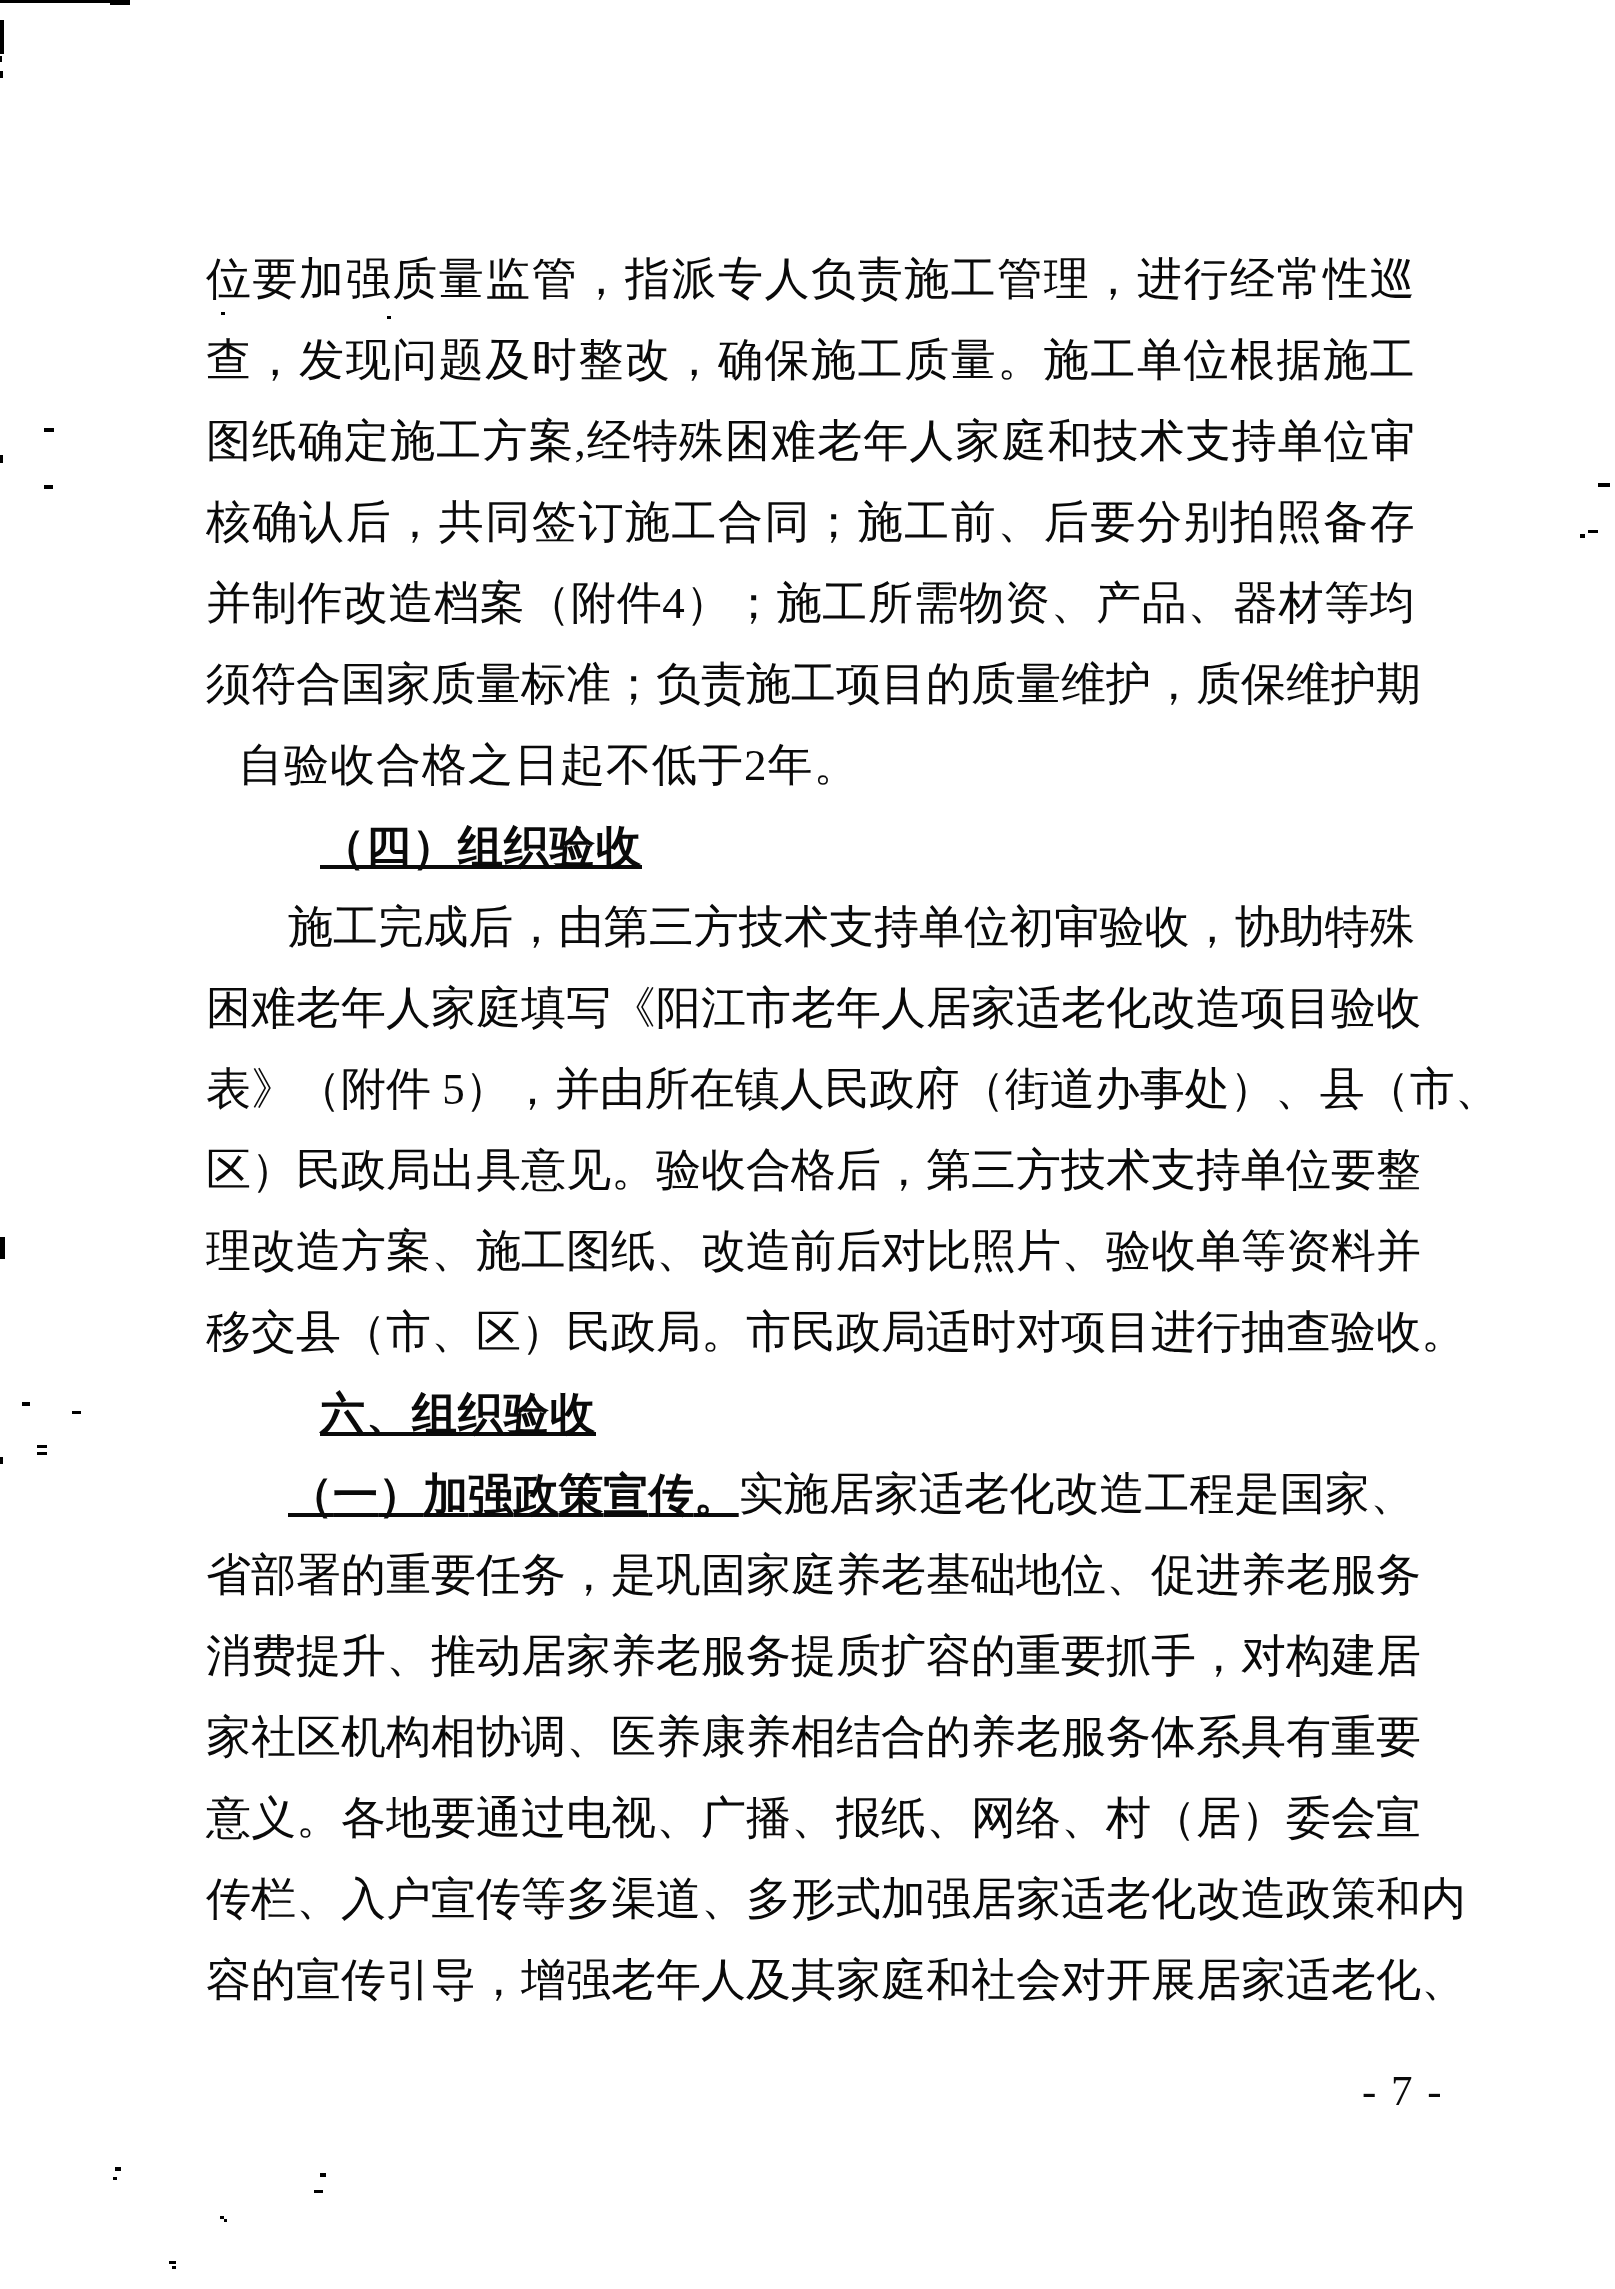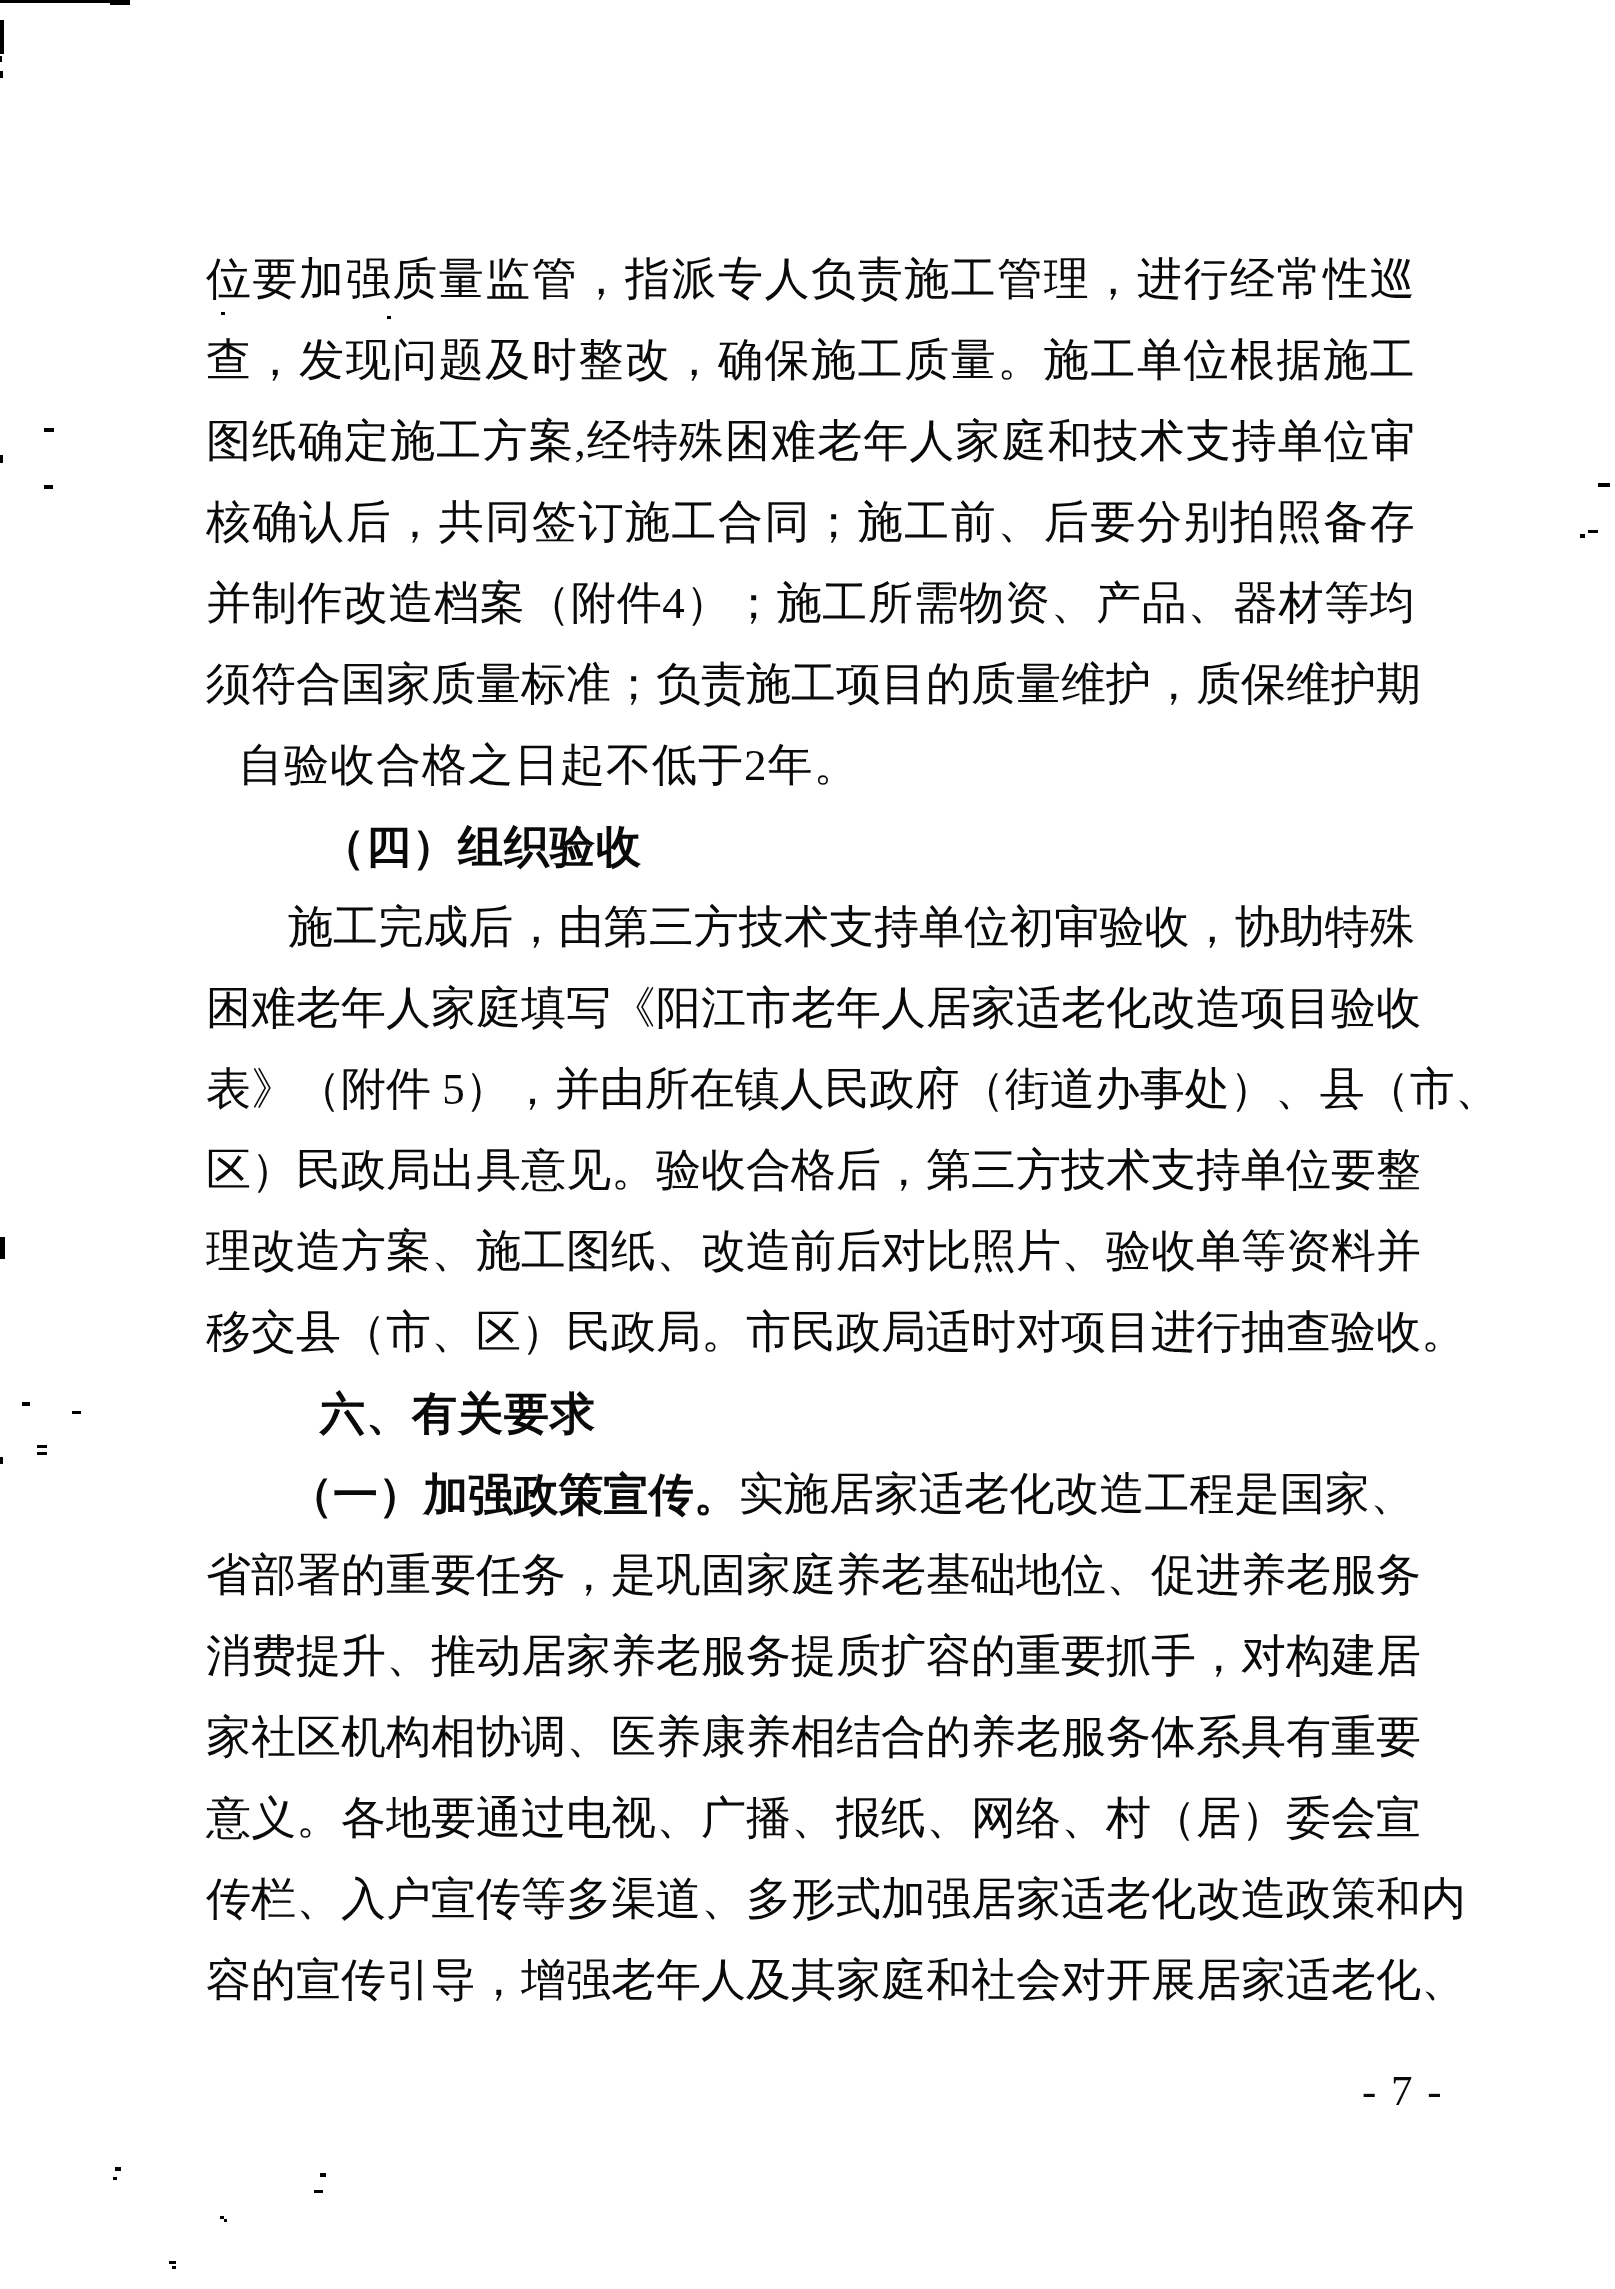"（四）组织验收" .line.hd, .line .b { text-decoration: none -> underline }
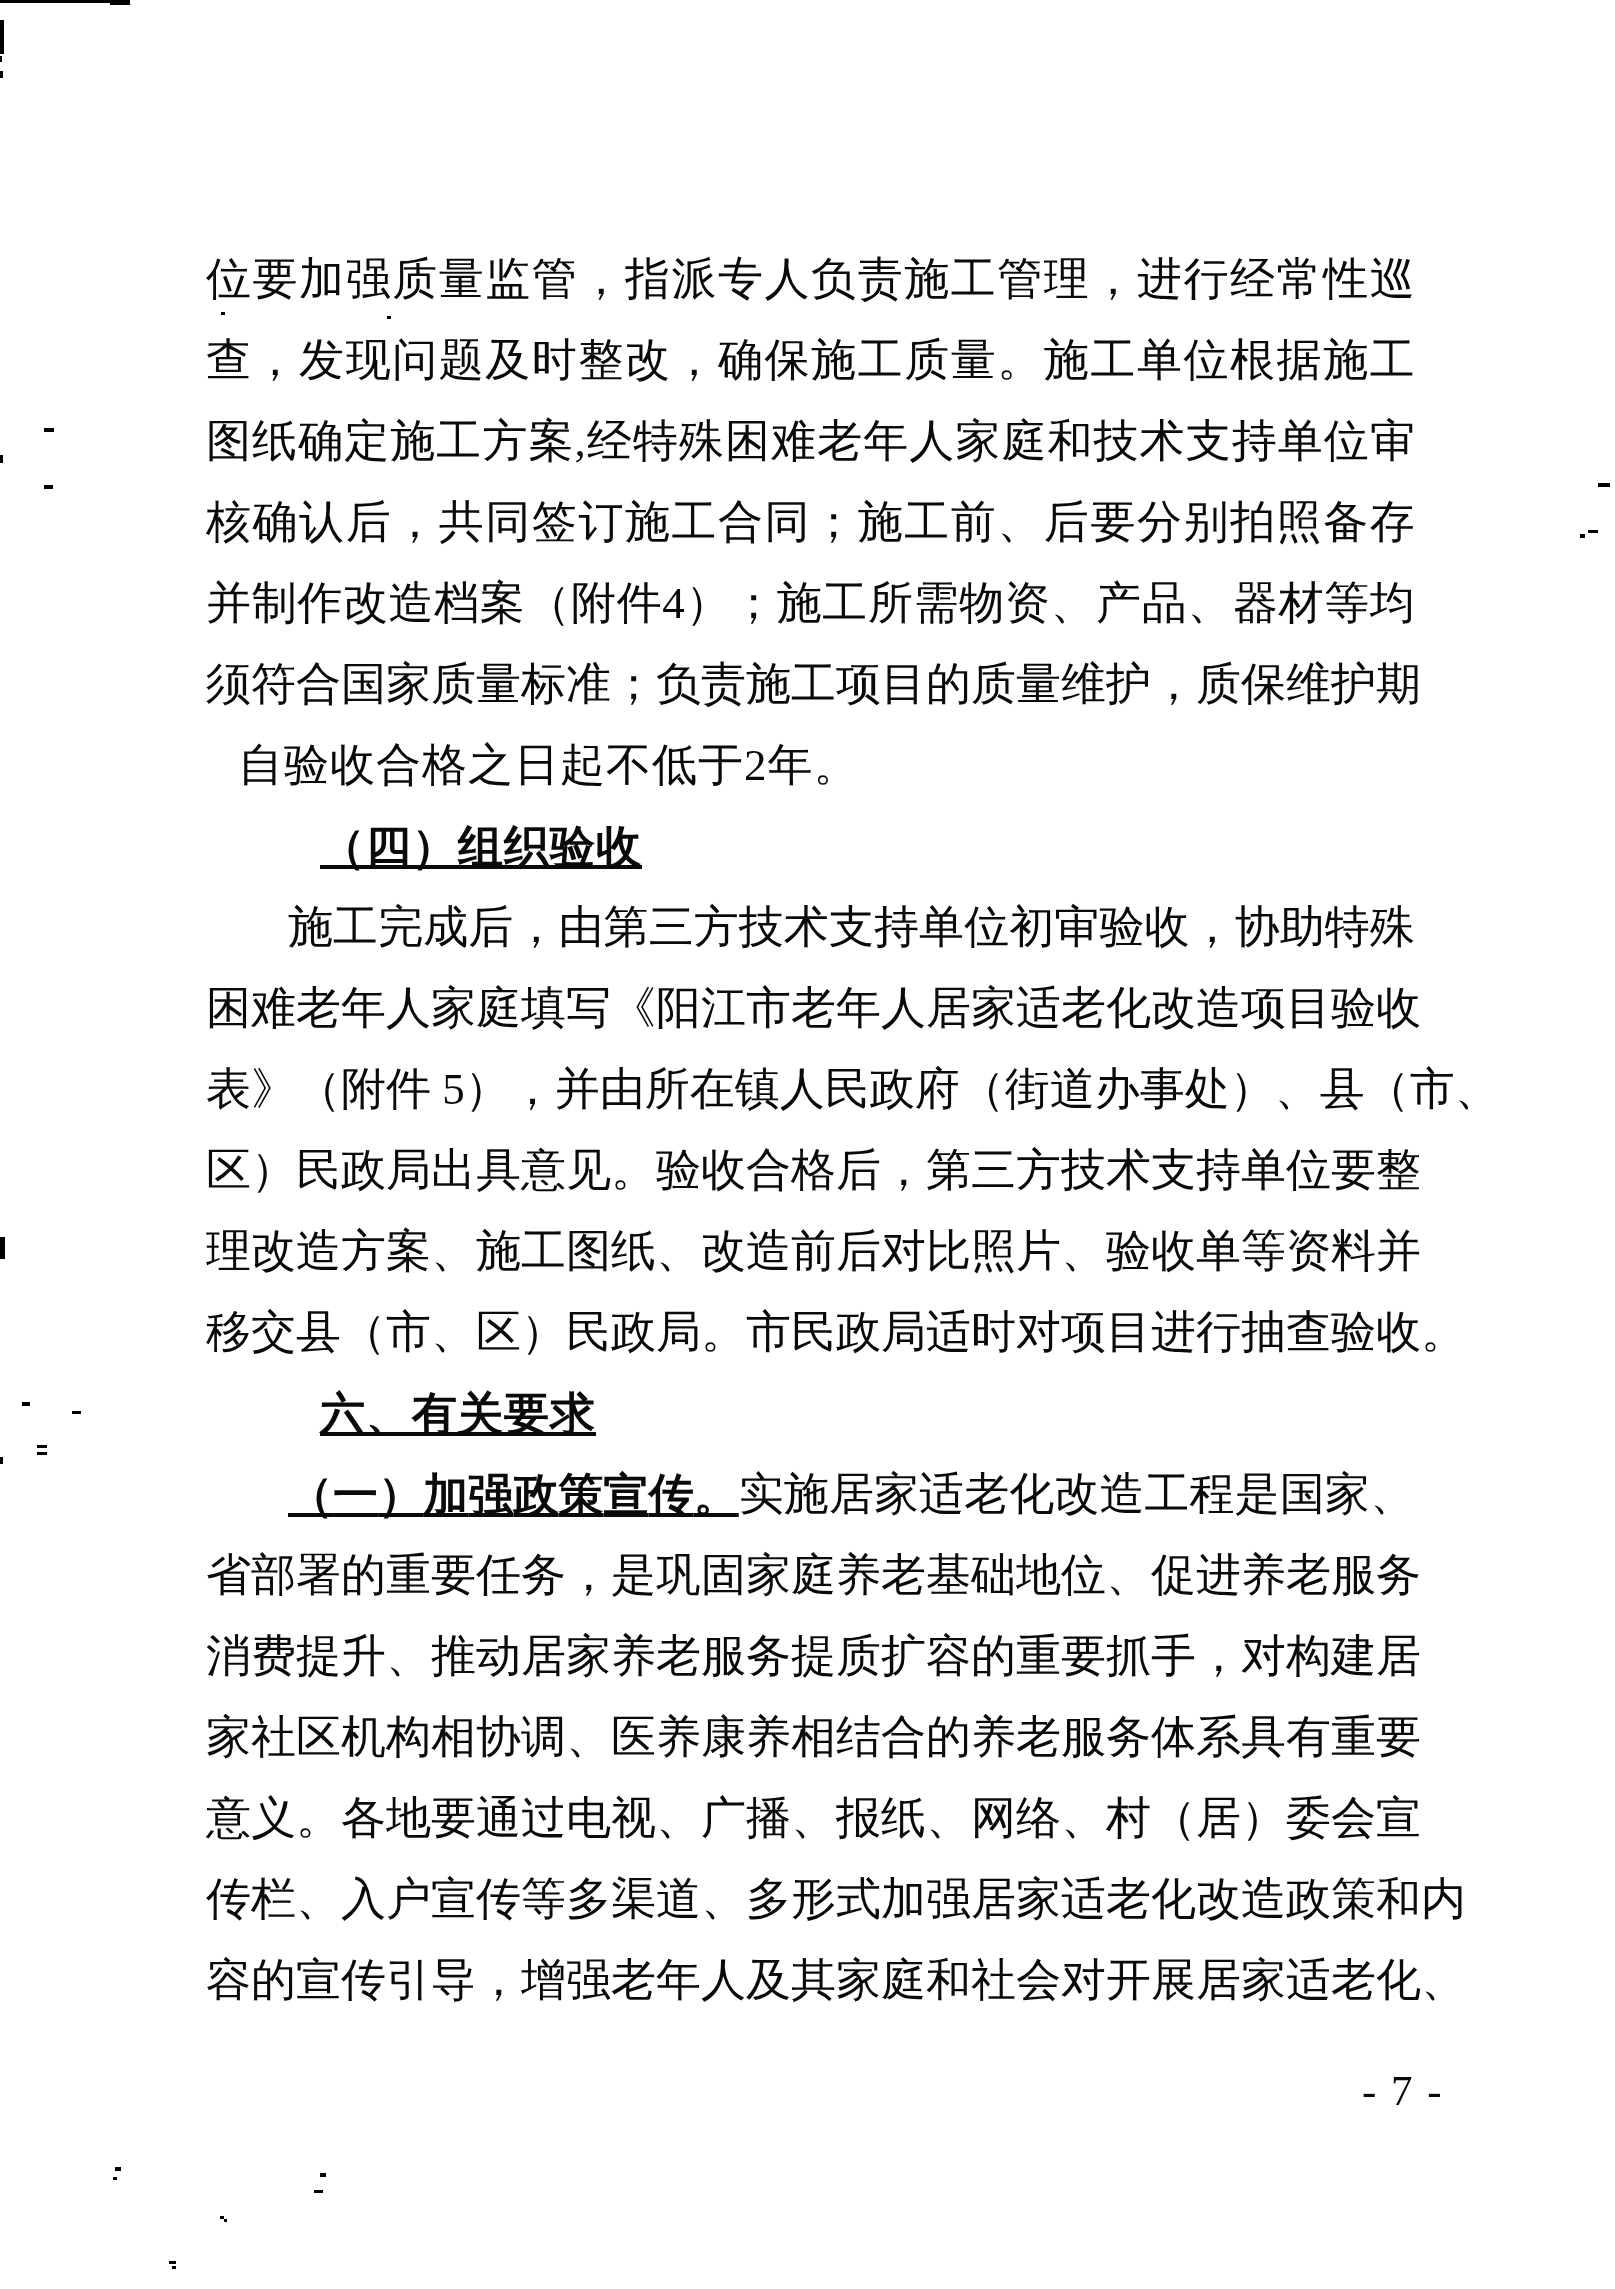"六、有关要求" div.line { text: 有关要求 -> 组织验收 }
